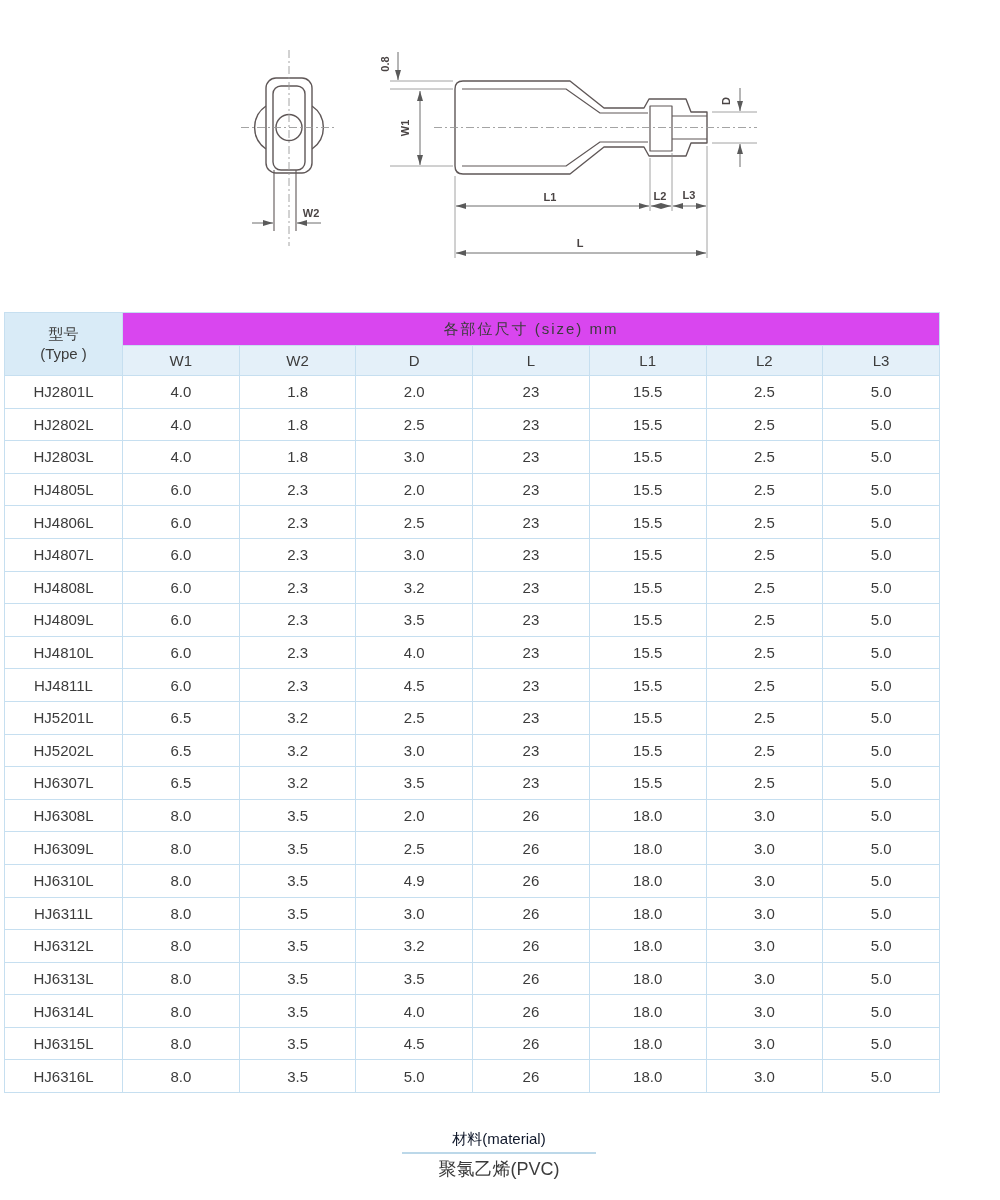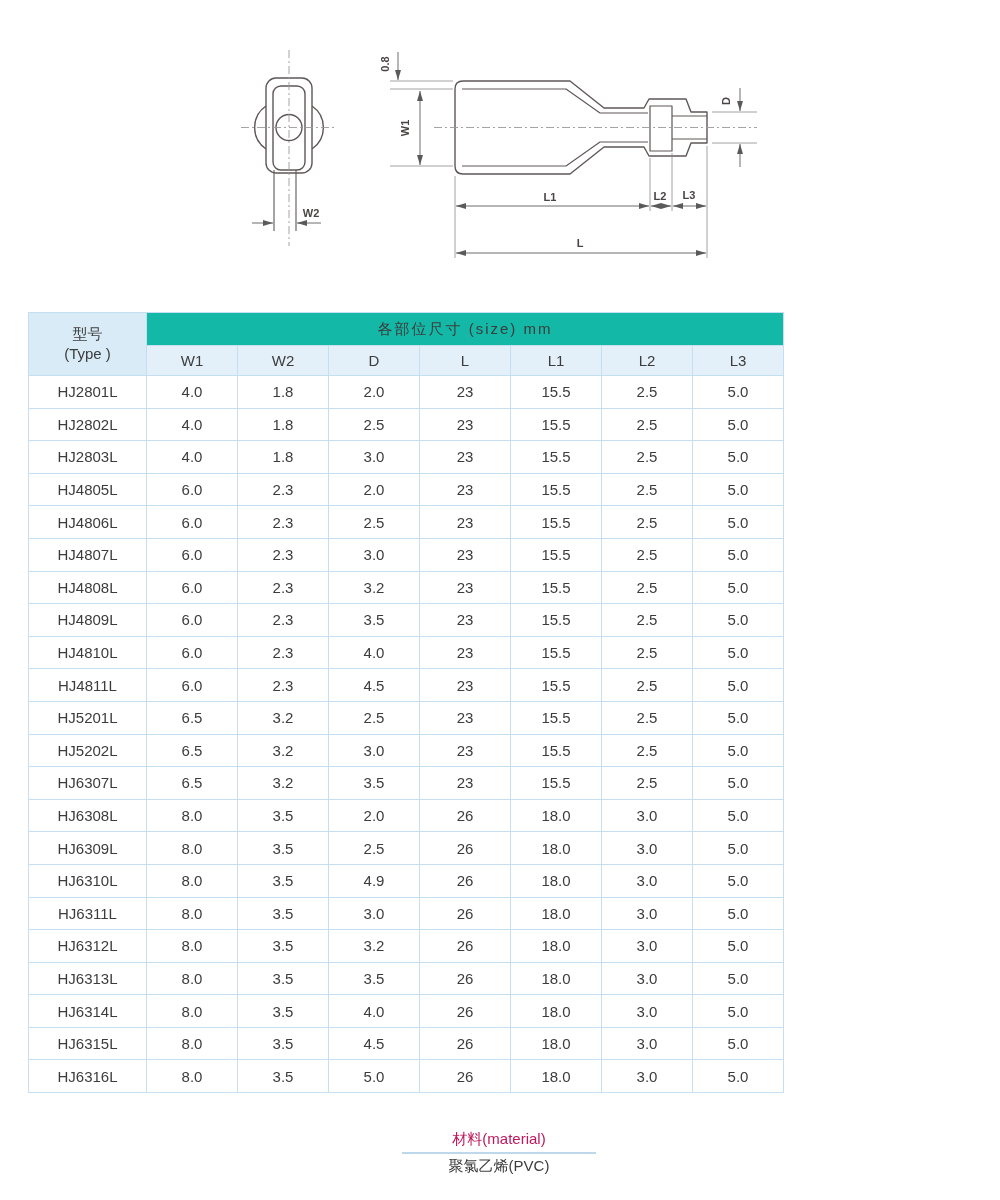"型号" table.spec { left: 28px -> 4px; width: 756px -> 936px }
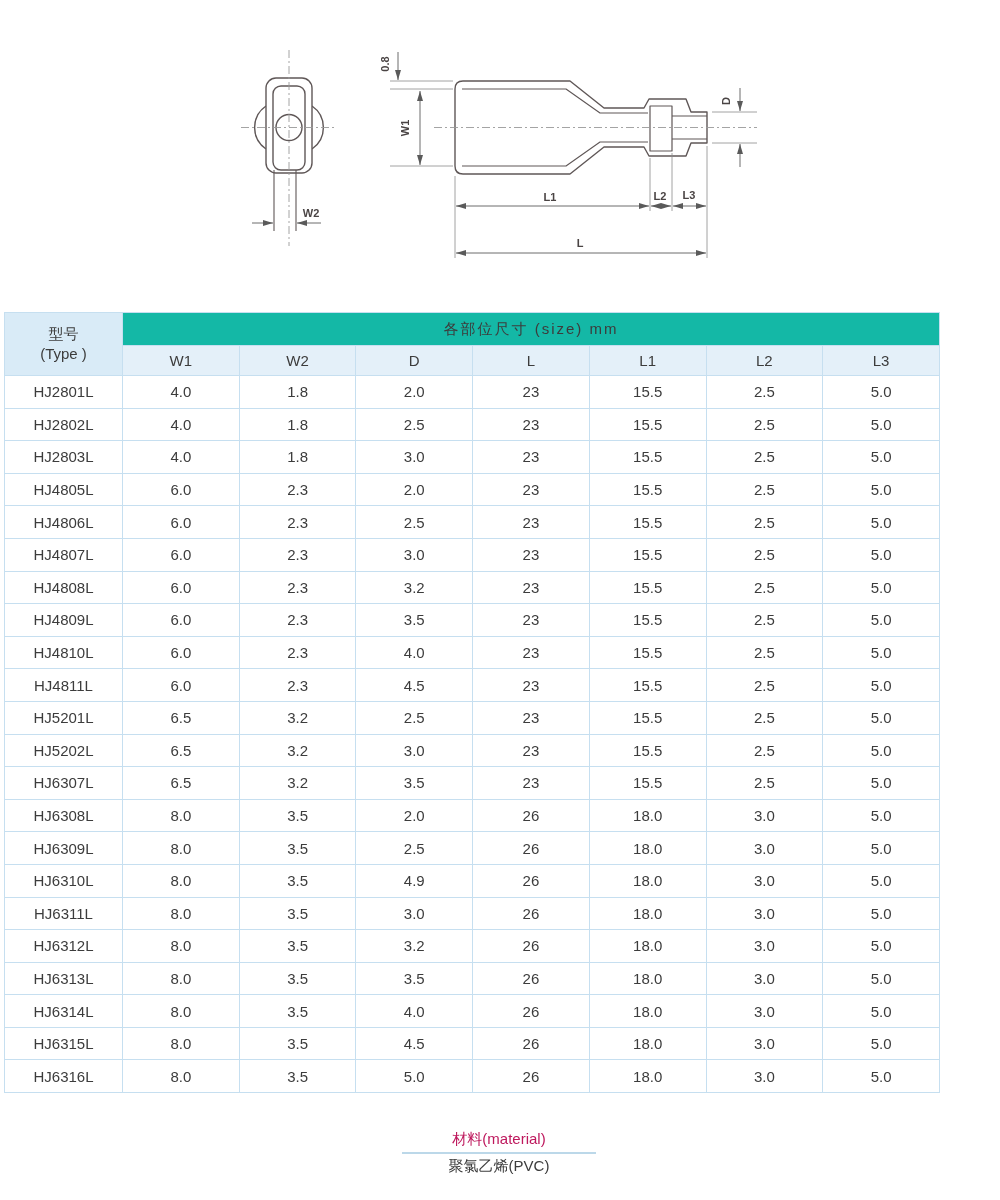"各部位尺寸 (size) mm" th.band { background: #14b8a6 -> #d946ef }
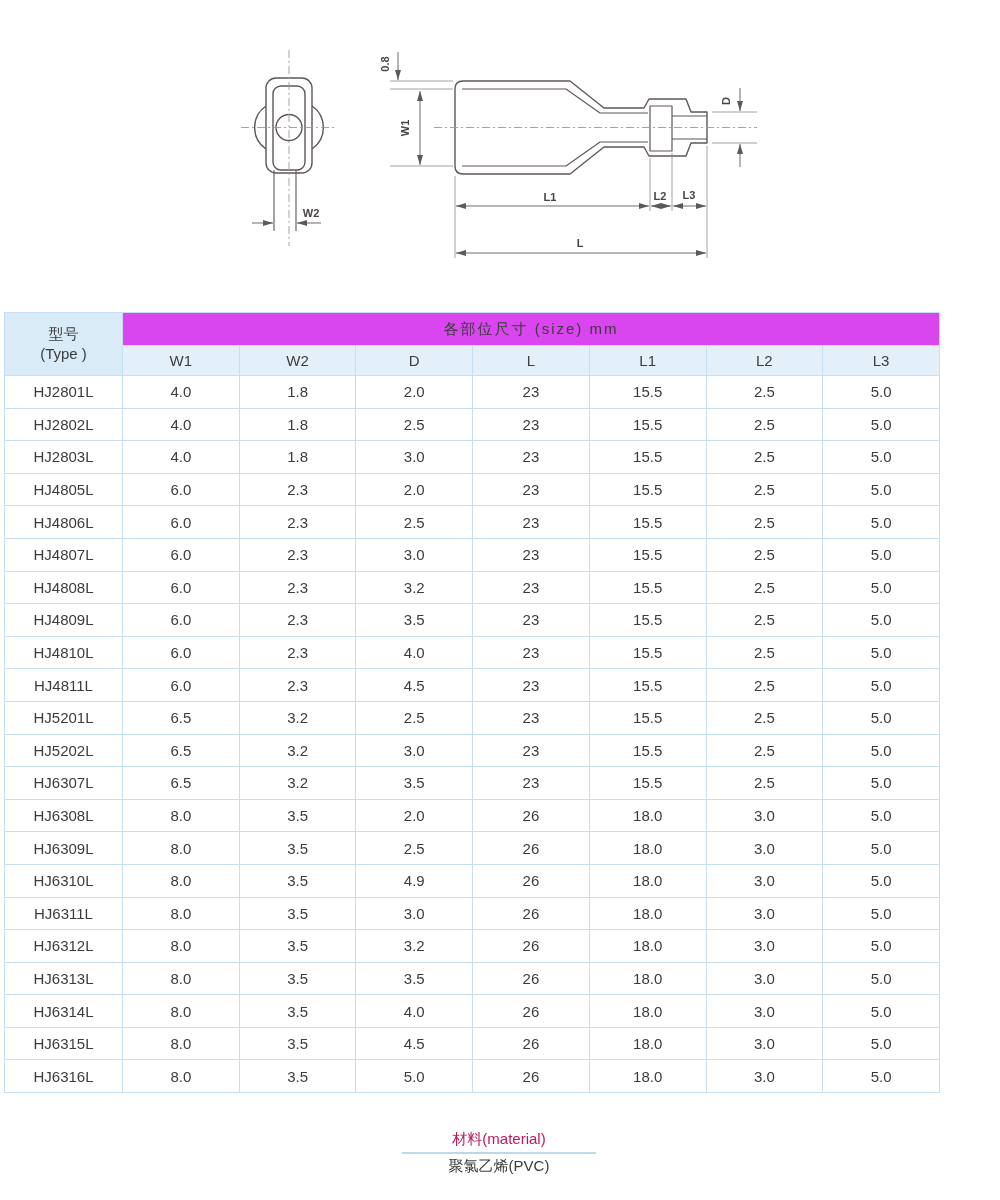"材料(material)" .material-label { color: #be185d -> #0f172a }
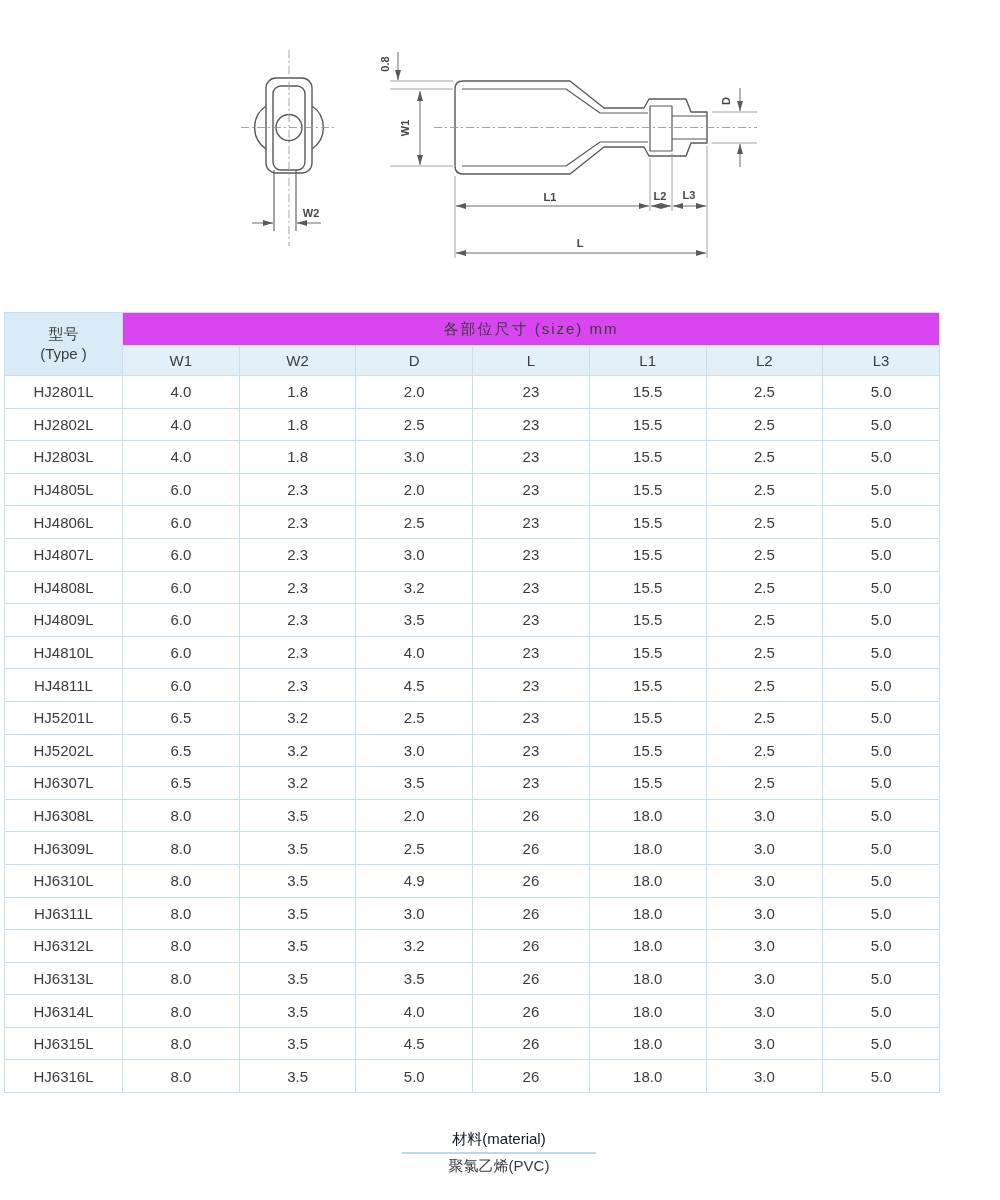"聚氯乙烯(PVC)" .material-value { font-size: 15px -> 18px }
